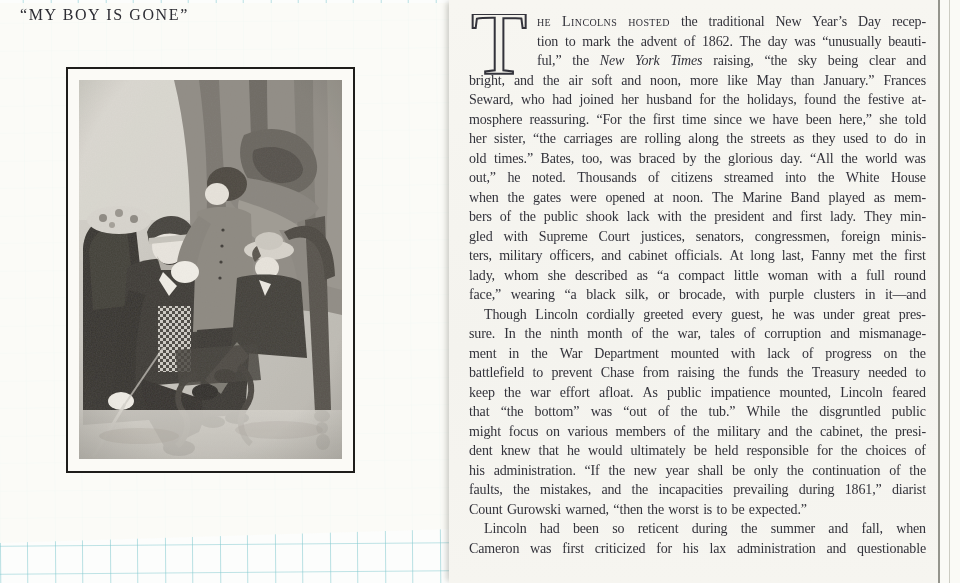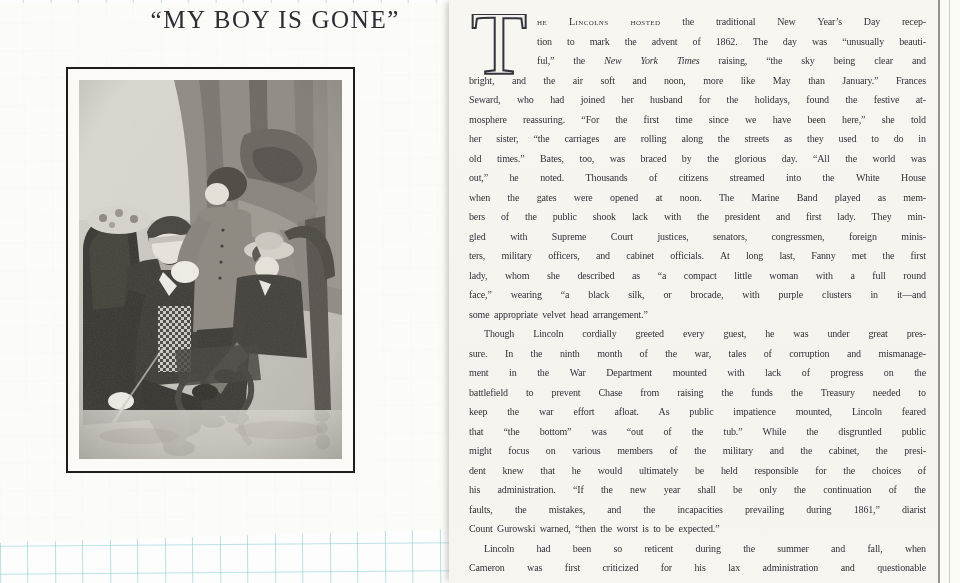"“MY BOY IS GONE”" .chapter-title { font-size: 25px -> 16px; text-align: right -> left }
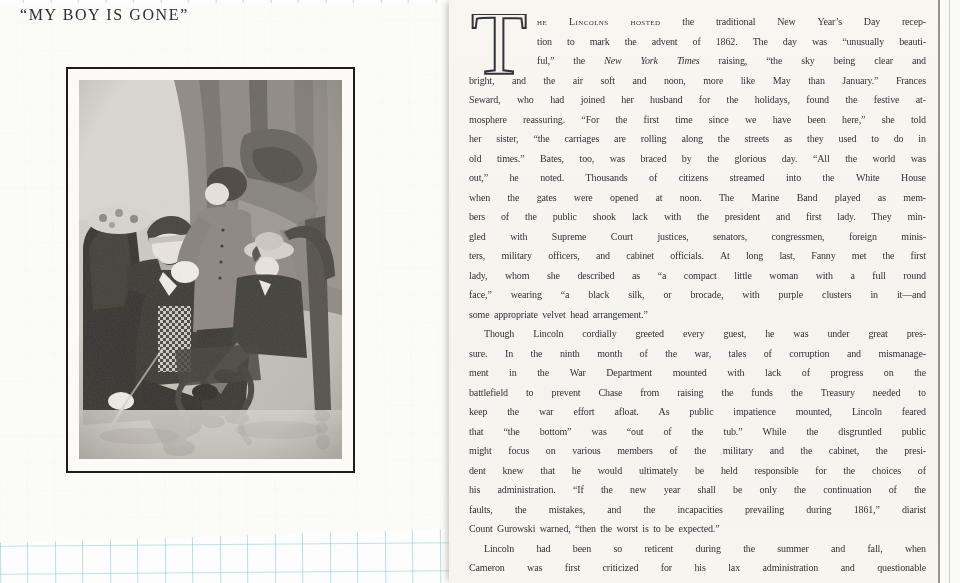"he" .line { font-size: 10px -> 14px }
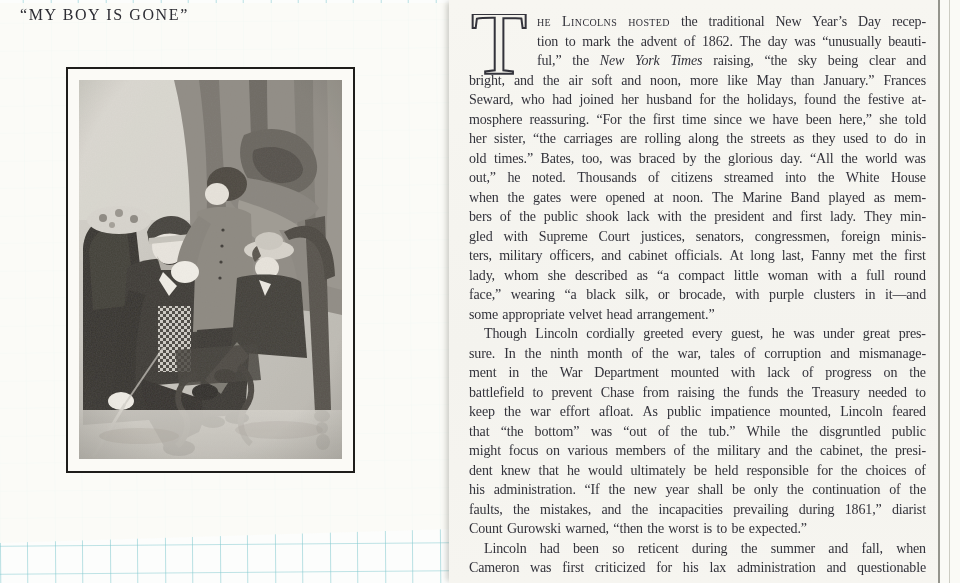"some" div.line { html: <div> <span>some</span> <span>appropriate</span> <span>velvet</span> <span>head</span> <span>arrangement.”</span> </div> -> none }
